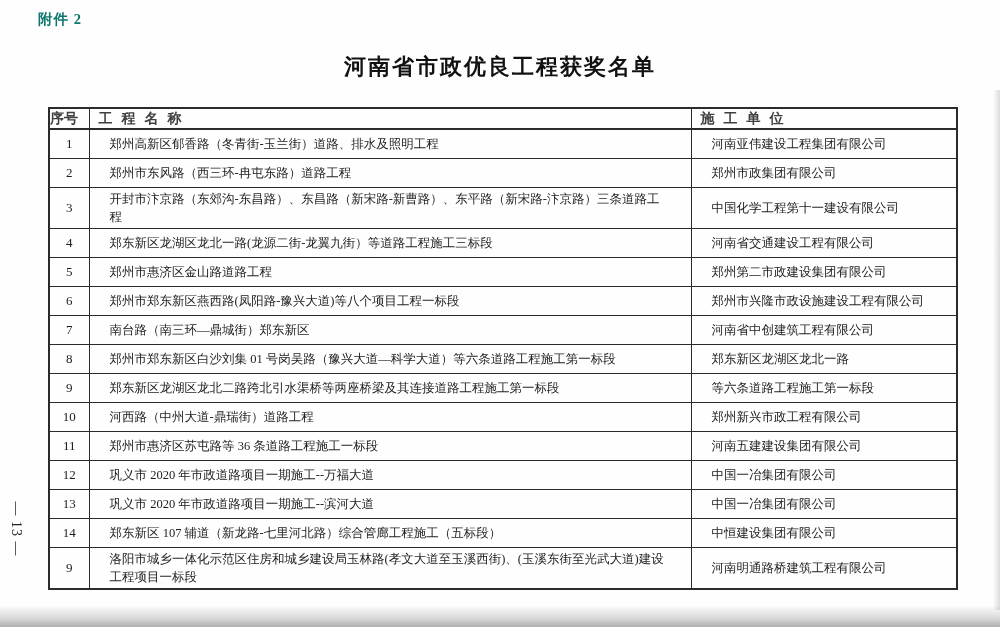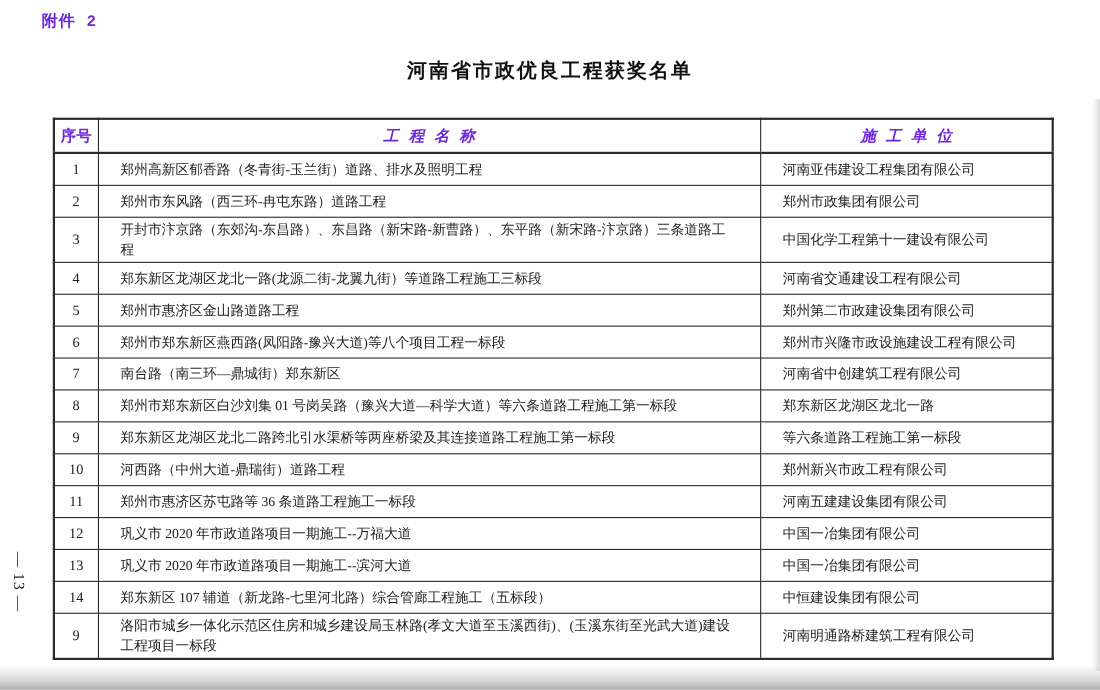"附件 2" .attachment-label { color: #6d28d9 -> #0f766e; font-family: Liberation Mono, monospace -> Liberation Serif, serif }
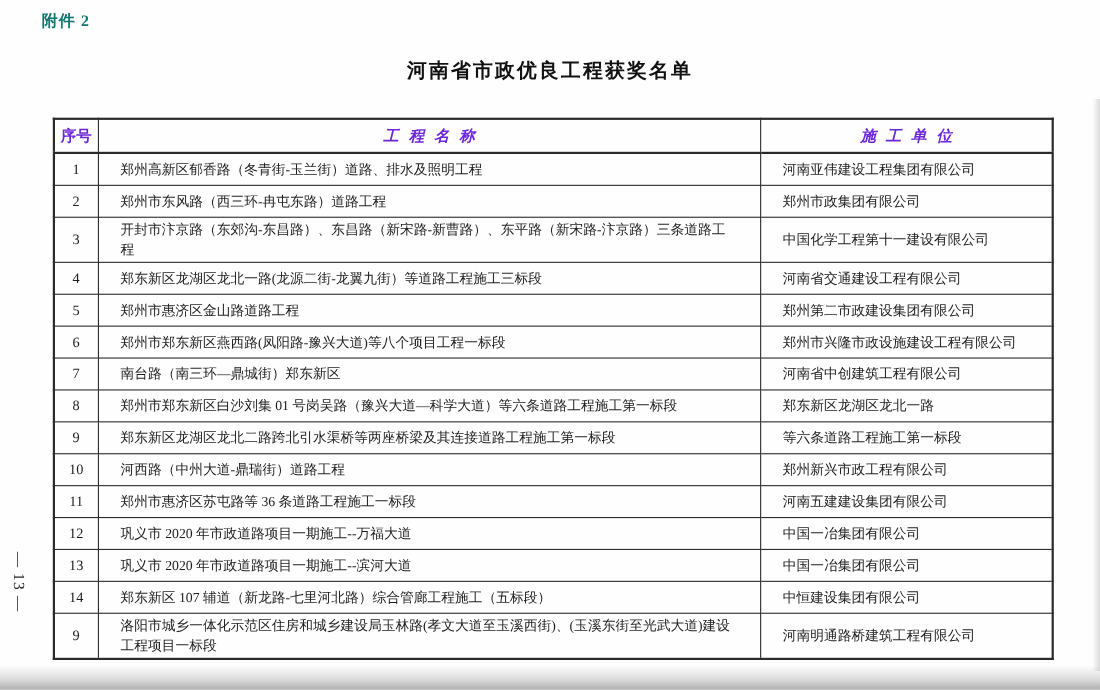"河南省市政优良工程获奖名单" .doc-title { font-size: 18px -> 22px }
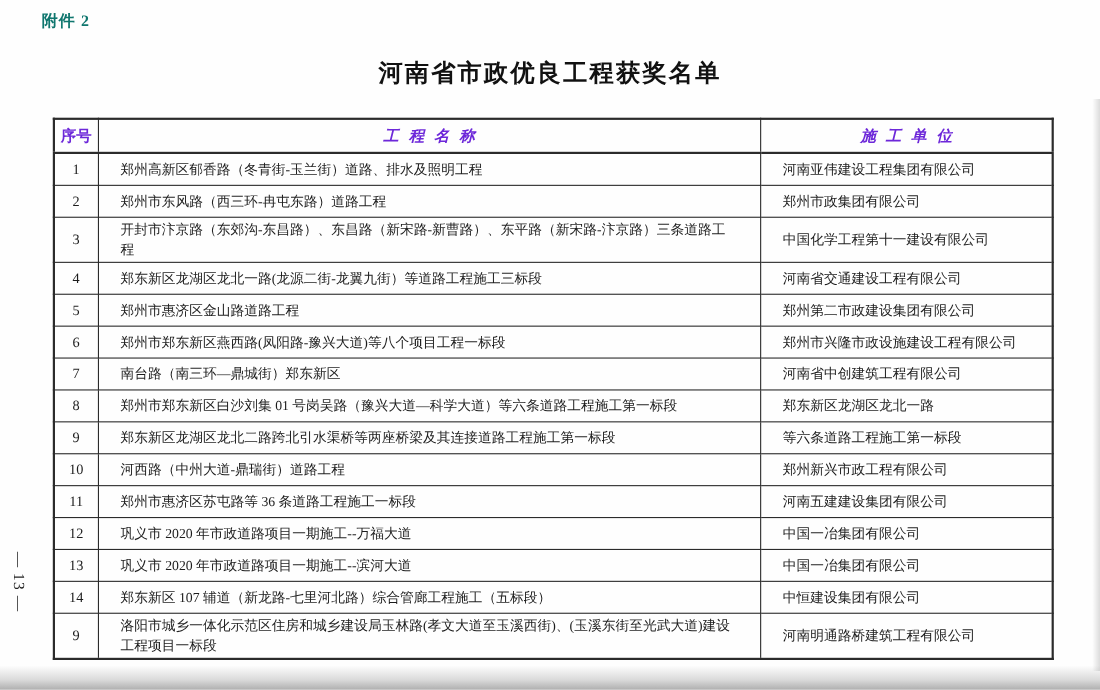"序号" .doc-table th { color: #6d28d9 -> #404040; height: 31px -> 21px; text-align: center -> left }
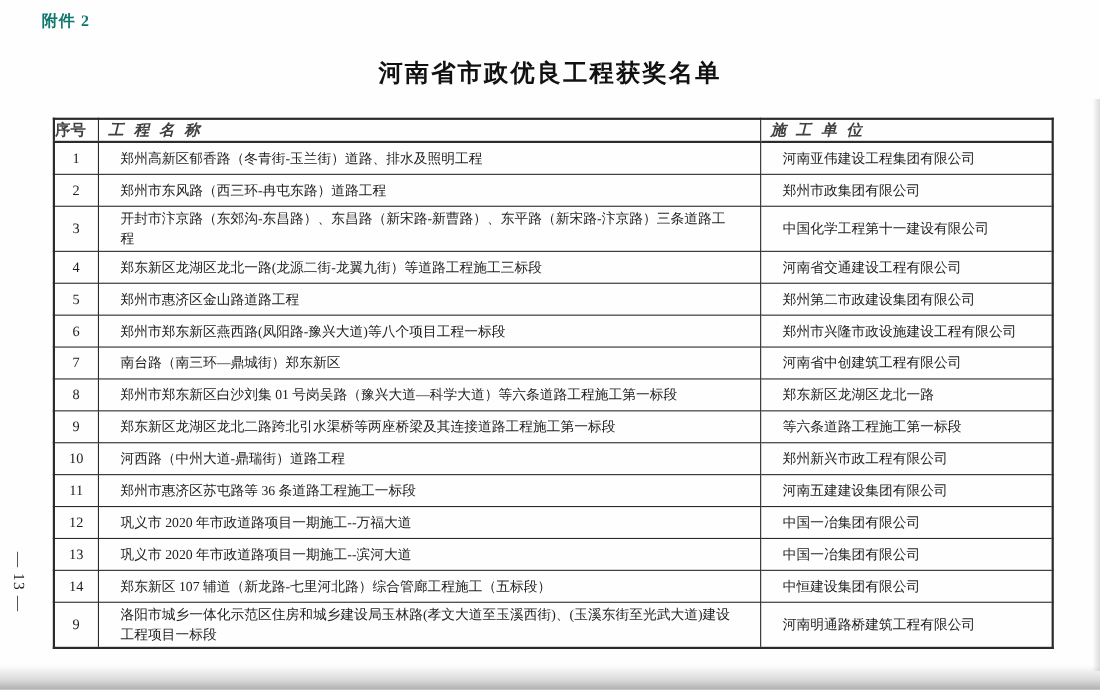"工程名称" .doc-table th.sp { font-style: italic -> none }
